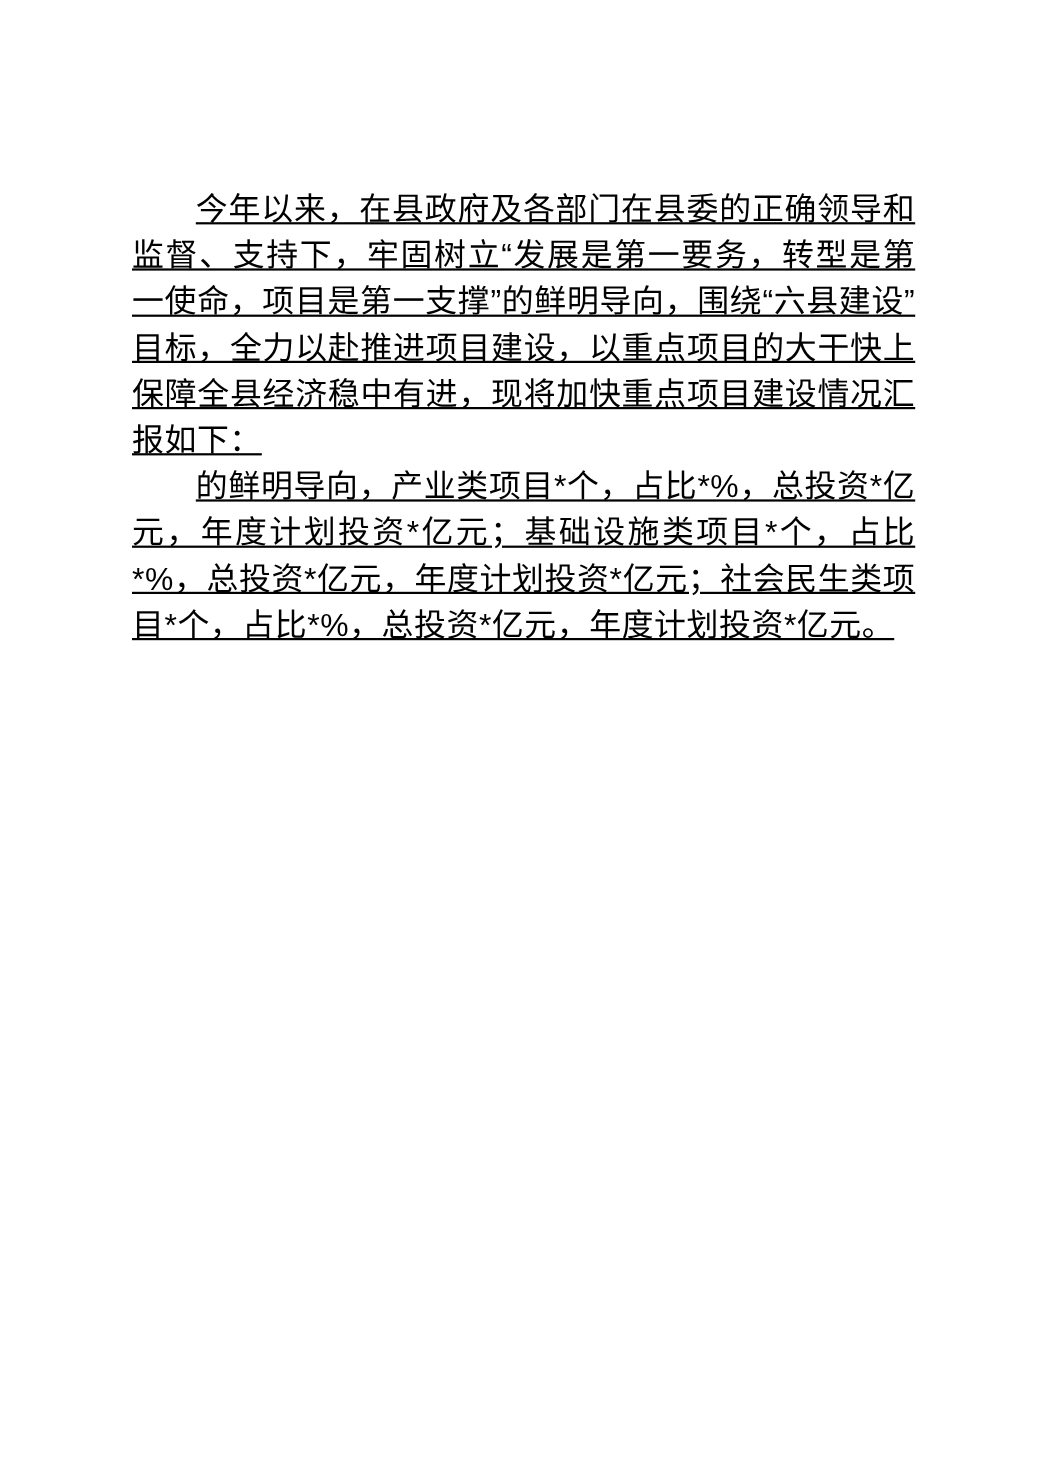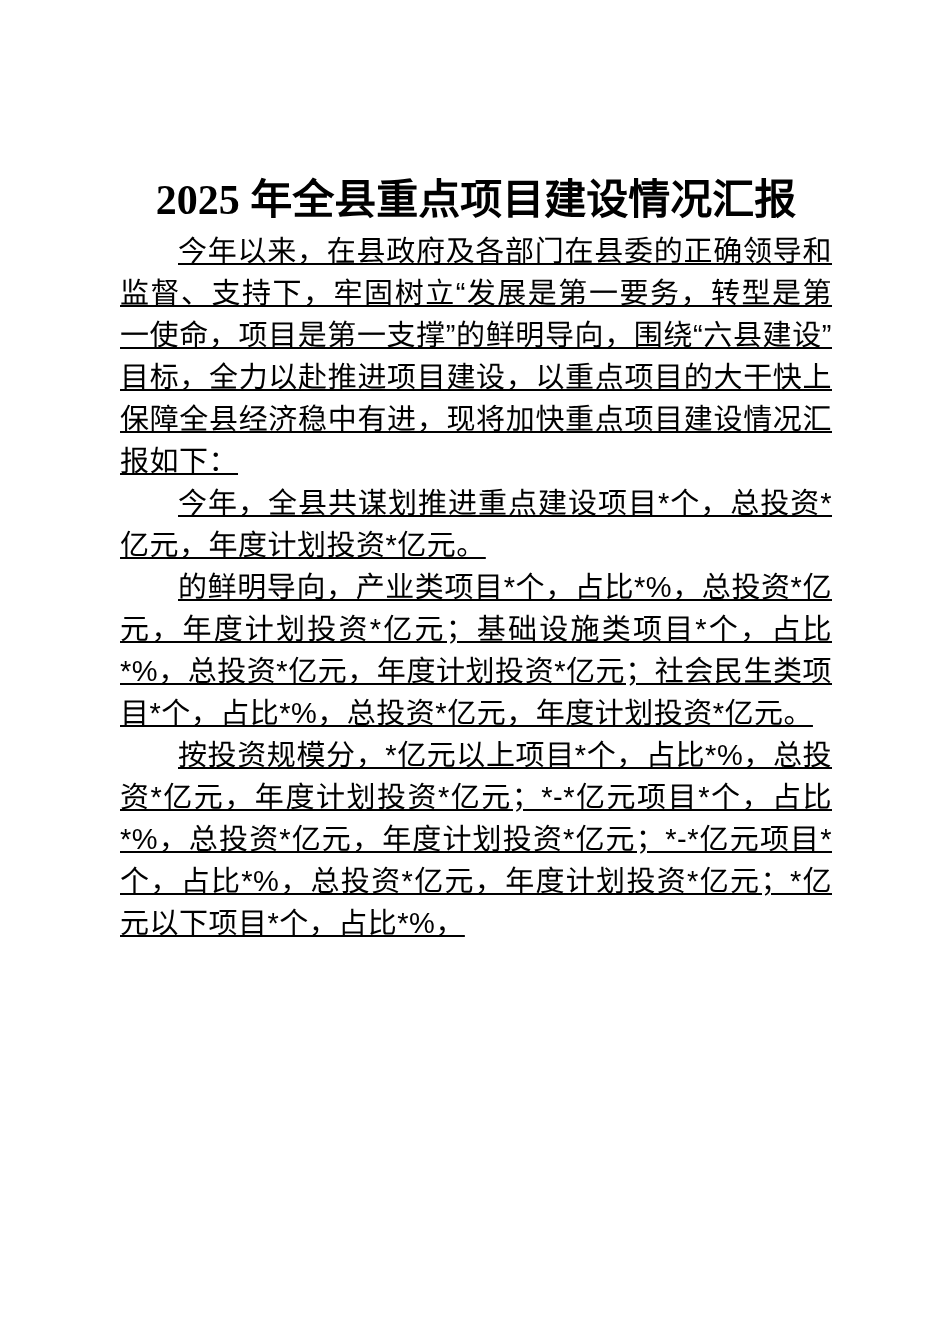"2025 年全县重点项目建设情况汇报" h1.title { html: <h1>2025 年全县重点项目建设情况汇报</h1> -> none }
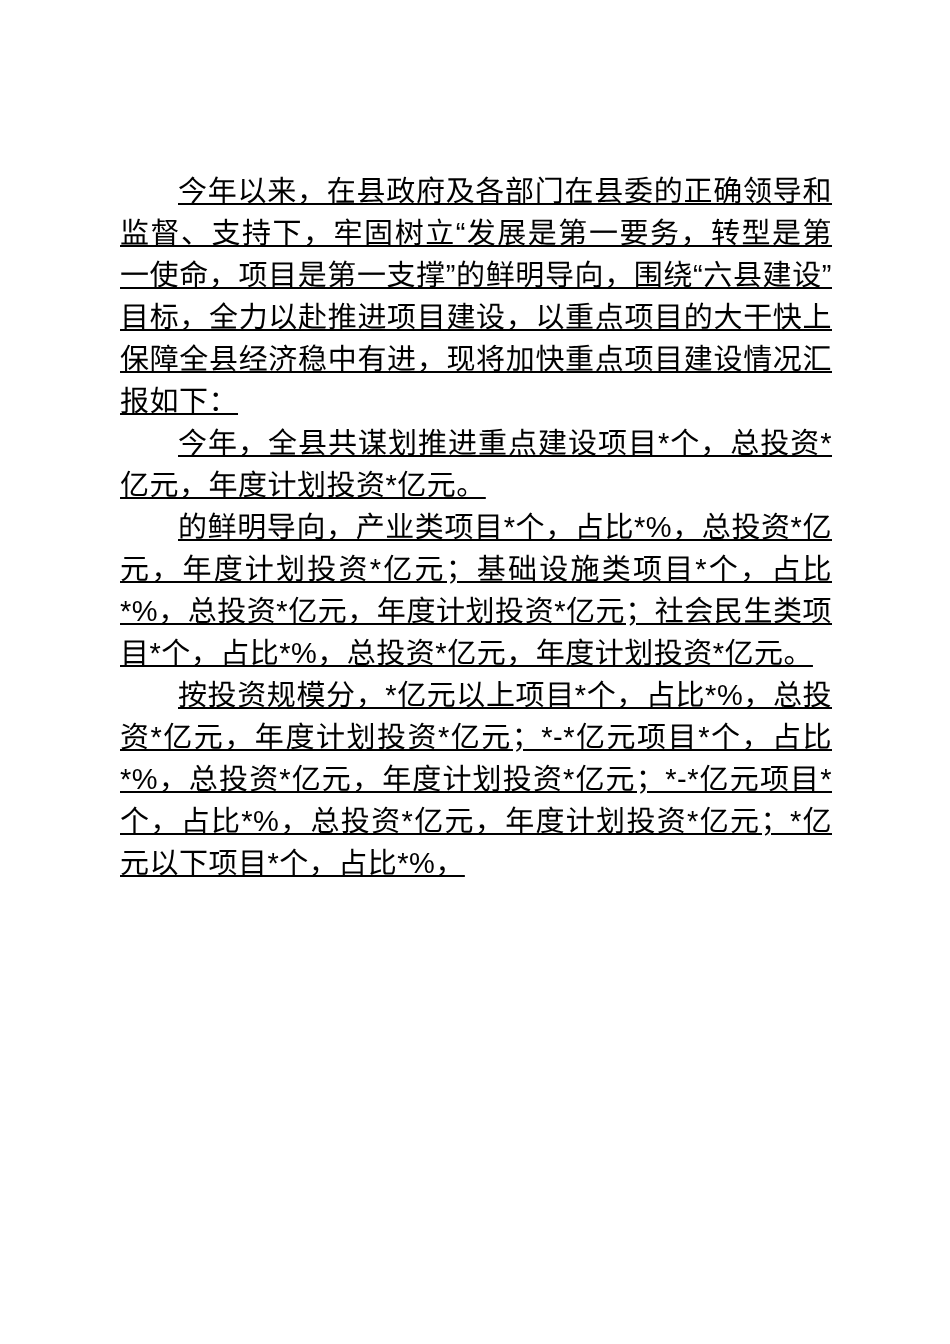"今年，全县共谋划推进重点建设项目*个，总投资*亿元，年度计划投资*亿元。" p.para { html: <p>今年，全县共谋划推进重点建设项目*个，总投资*亿元，年度计划投资*亿元。</p> -> none }
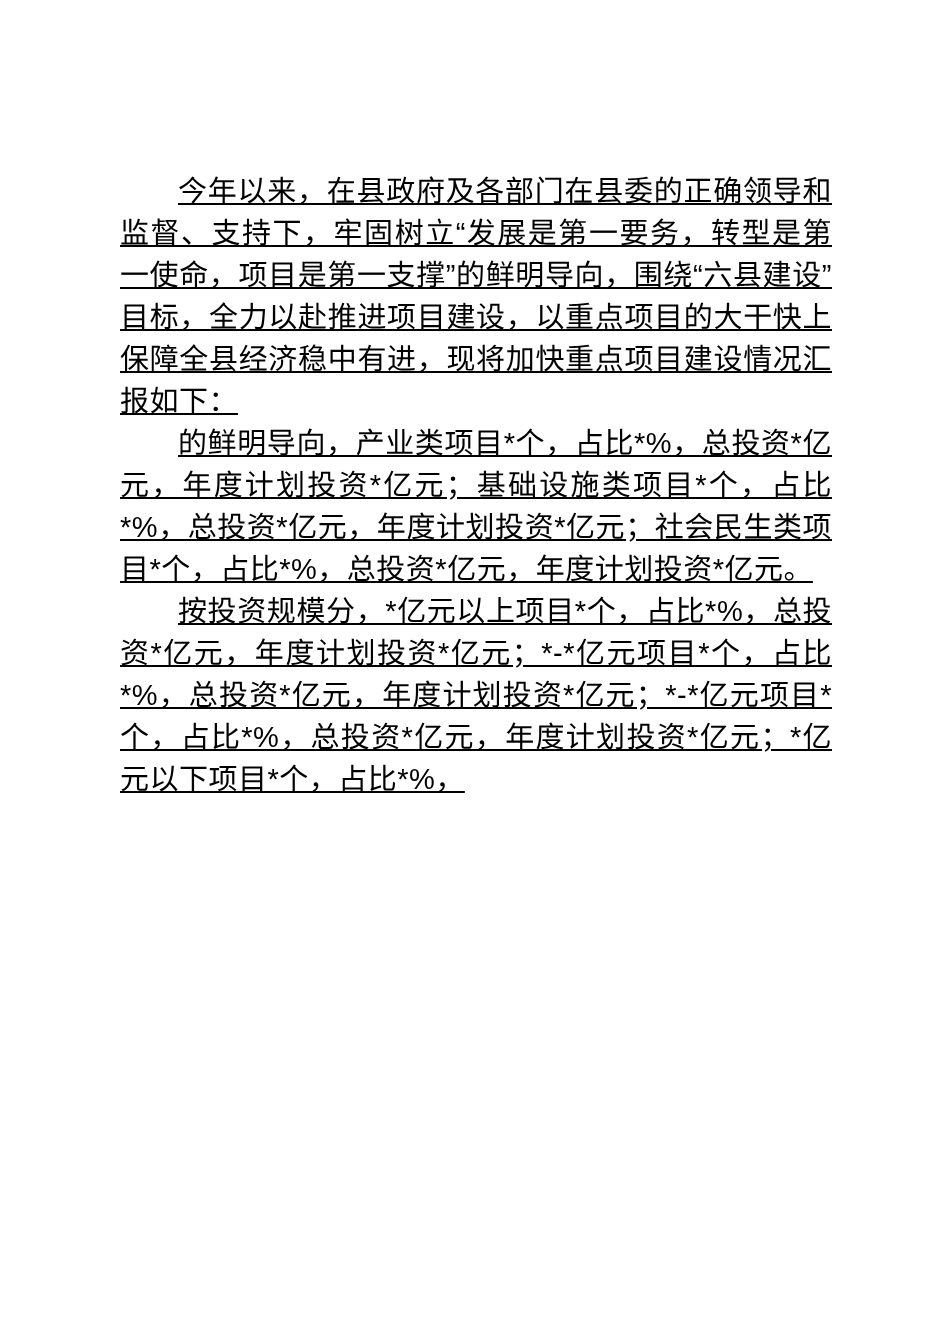"按投资规模分，*亿元以上项目*个，占比*%，总投资*亿元，年度计划投资*亿元；*" p.para { html: <p>按投资规模分，*亿元以上项目*个，占比*%，总投资*亿元，年度计划投资*亿元；*-*亿元项目*个，占比*%，总投资*亿元，年度计划投资*亿元；*-*亿元项目*个，占比*%，总投资*亿元，年度计划投资*亿元；*亿元以下项目*个，占比*%，</p> -> none }
